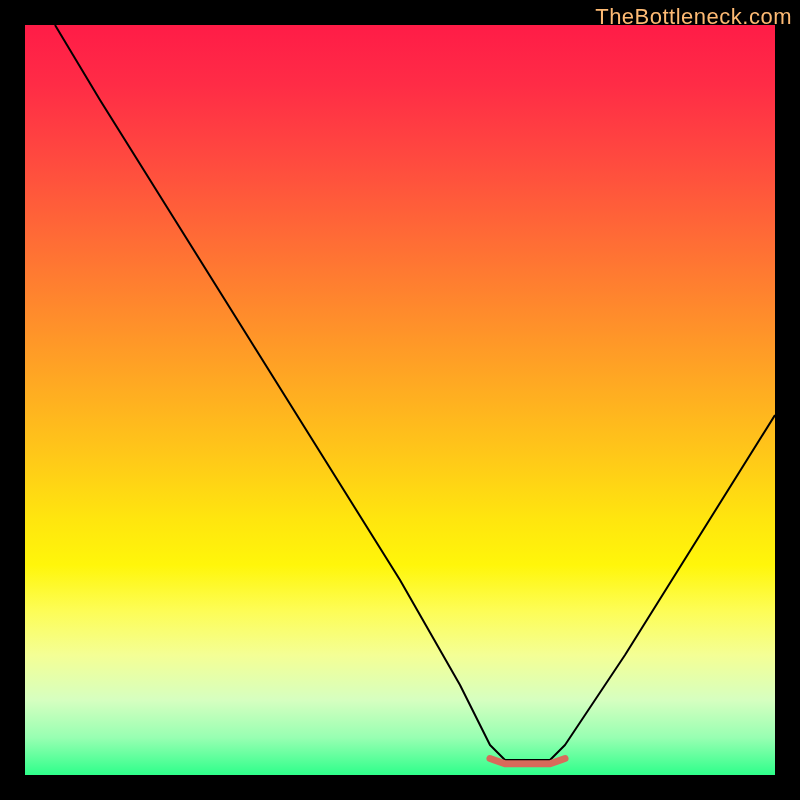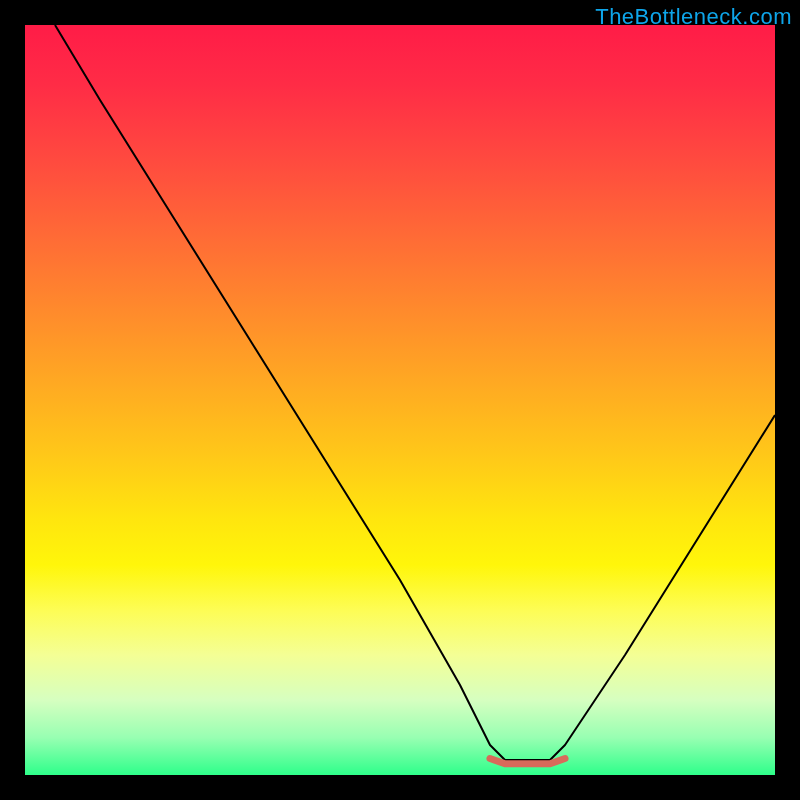"TheBottleneck.com" .watermark { color: #0ea5e9 -> #fdba74 }
